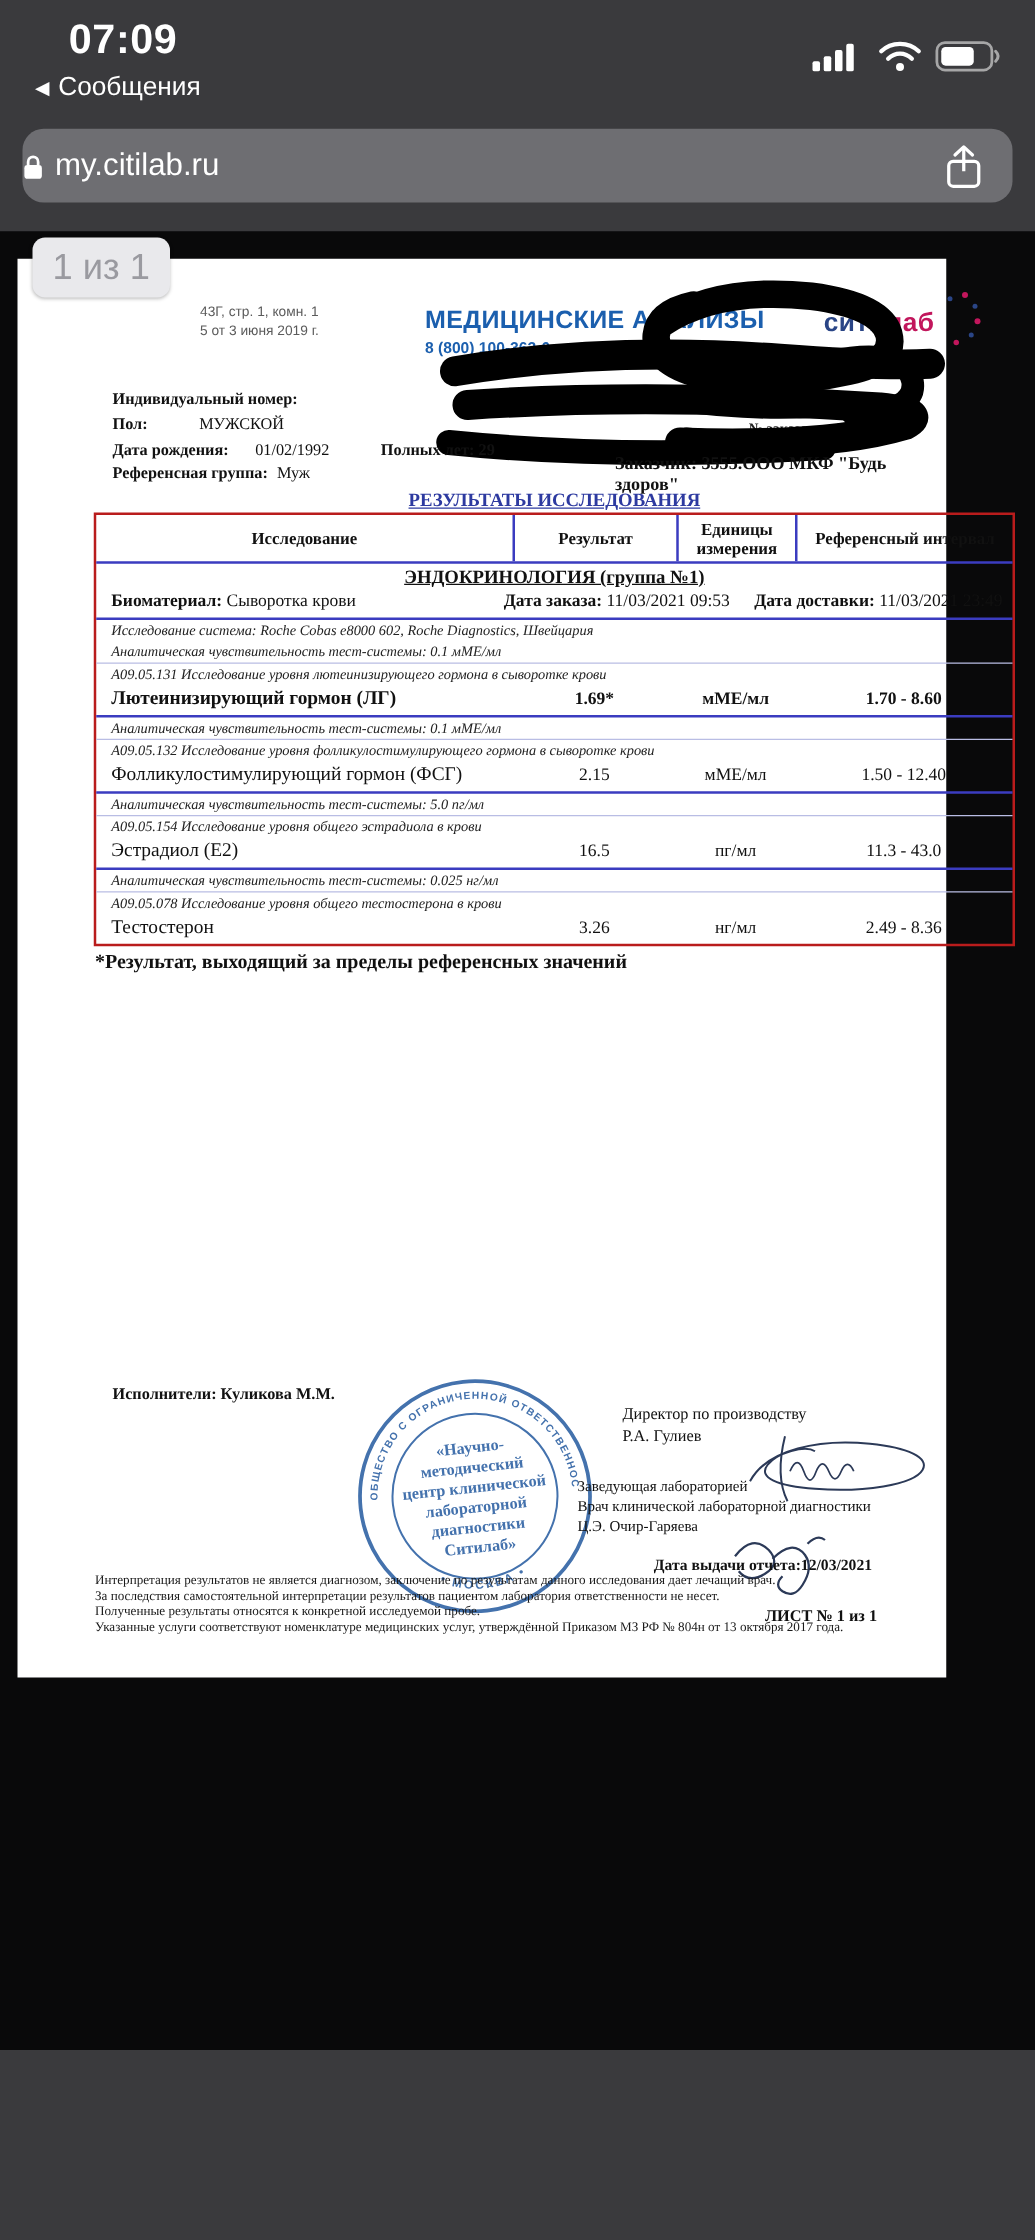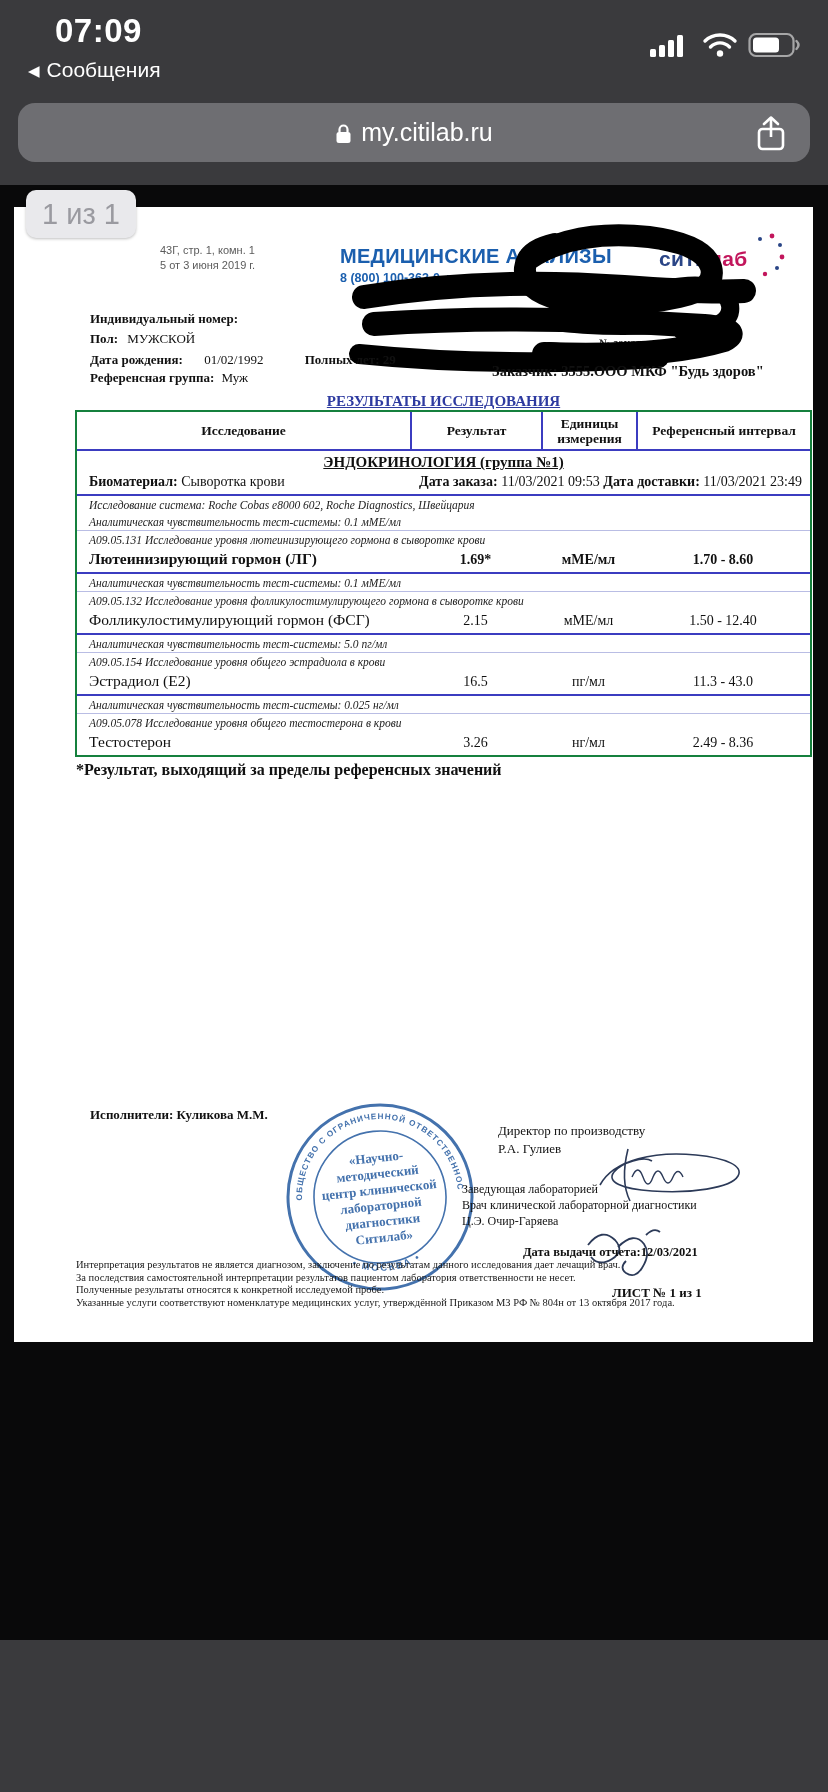"my.citilab.ru" .url-pill { justify-content: center -> none }
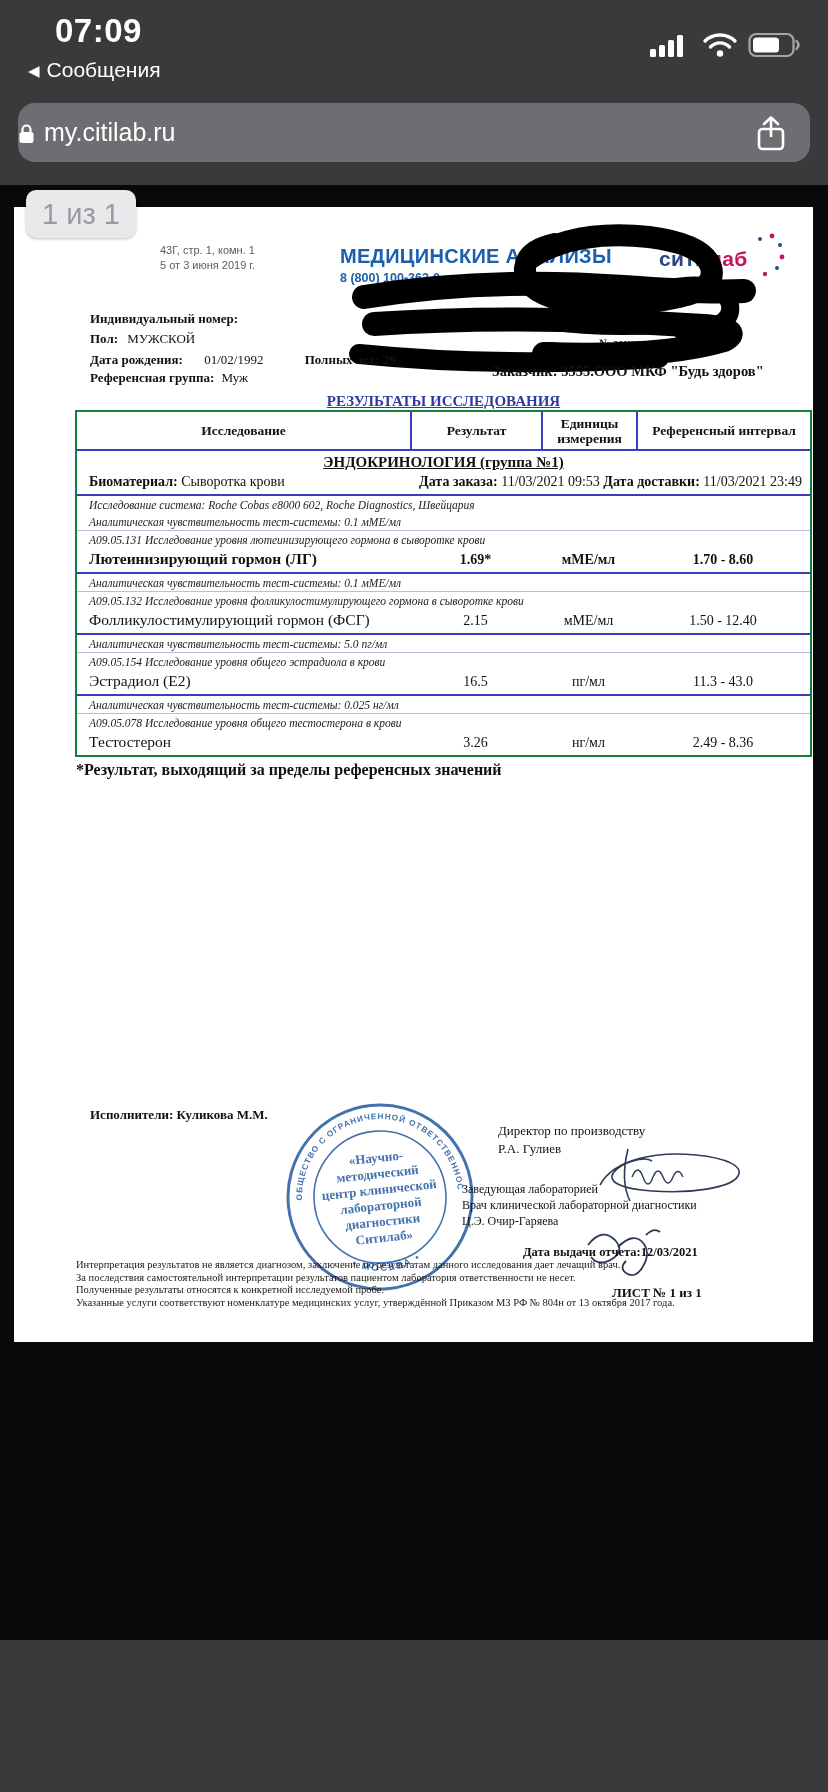"43Г, стр. 1, комн. 1" .page { width: 799px -> 743px }
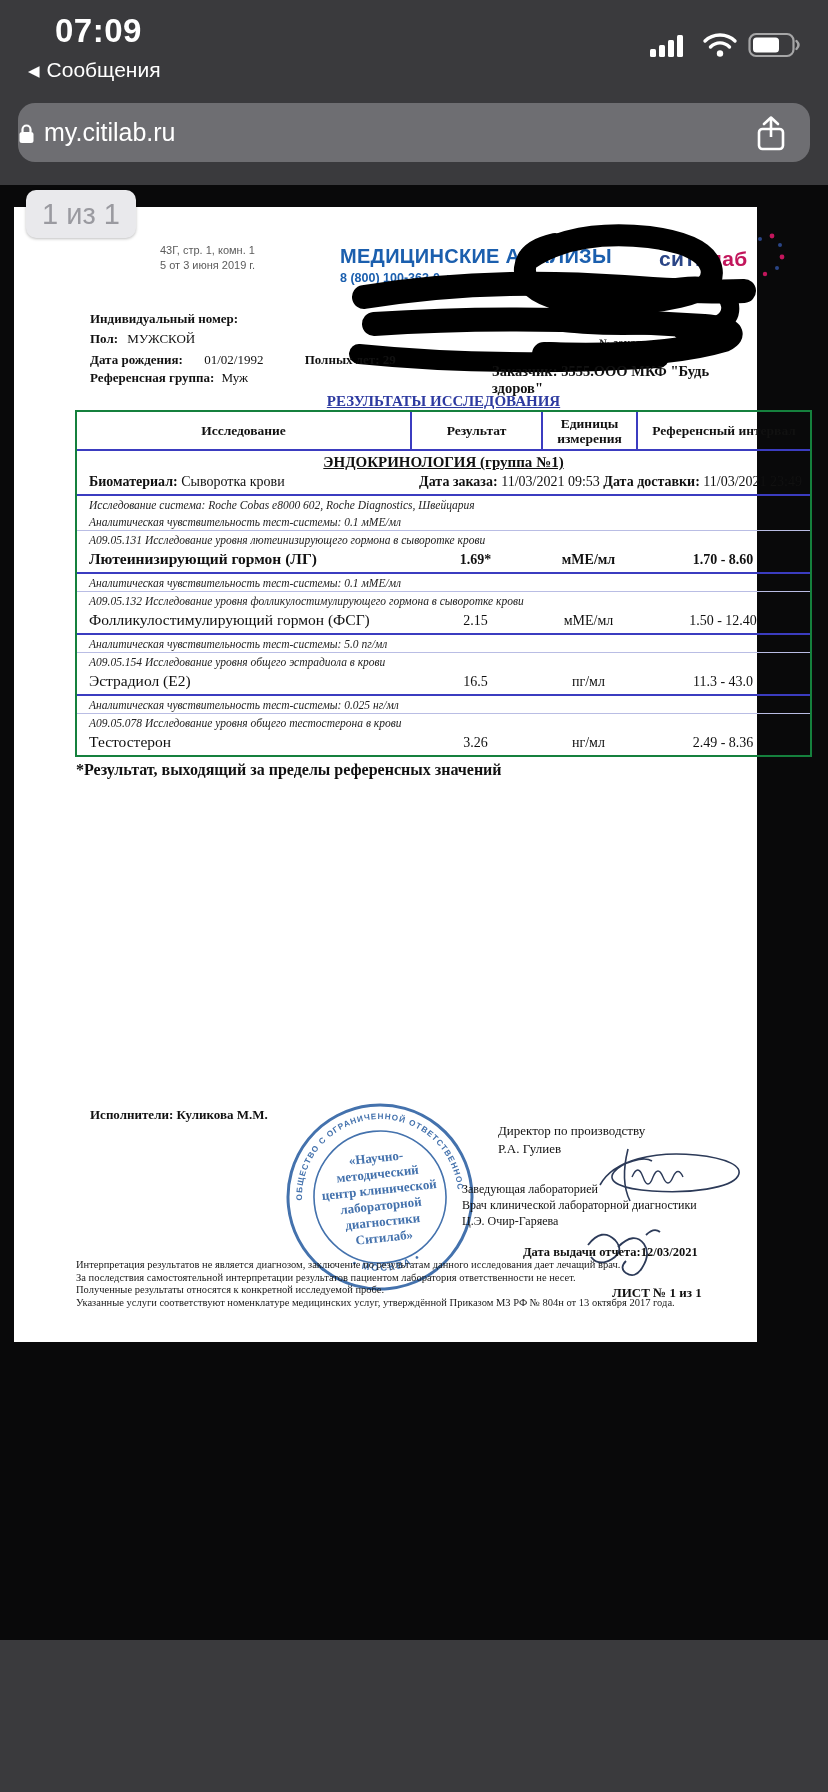"МУЖСКОЙ" span { margin-left: 6px -> 38px }
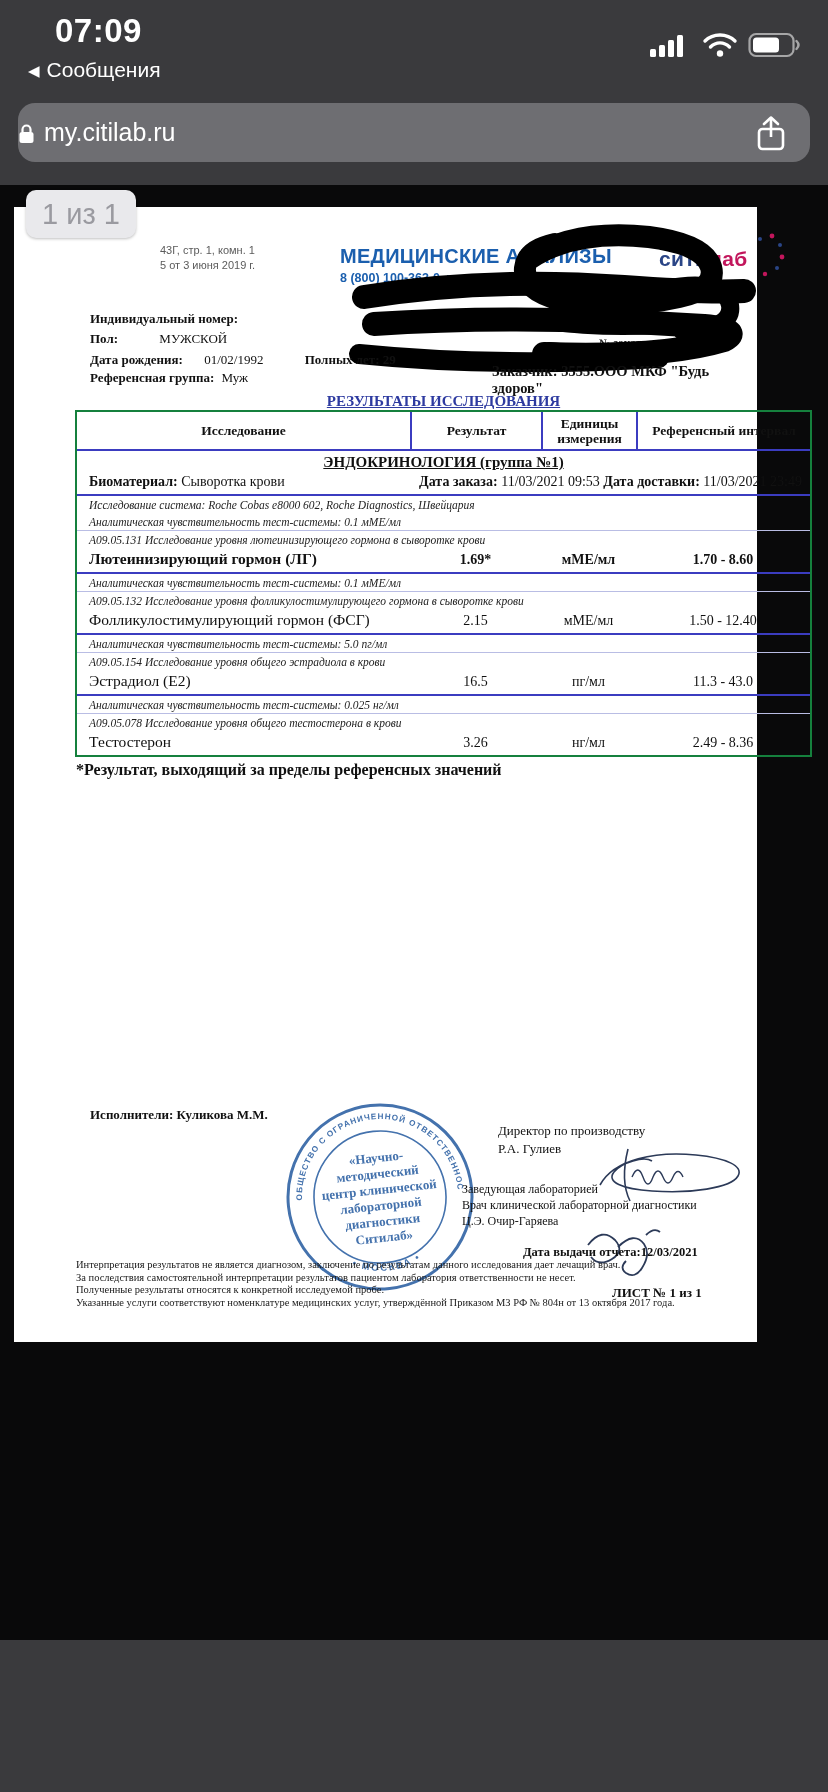"Исследование" .rtable { border: 2px solid #15803d -> 2px solid #b91c1c }
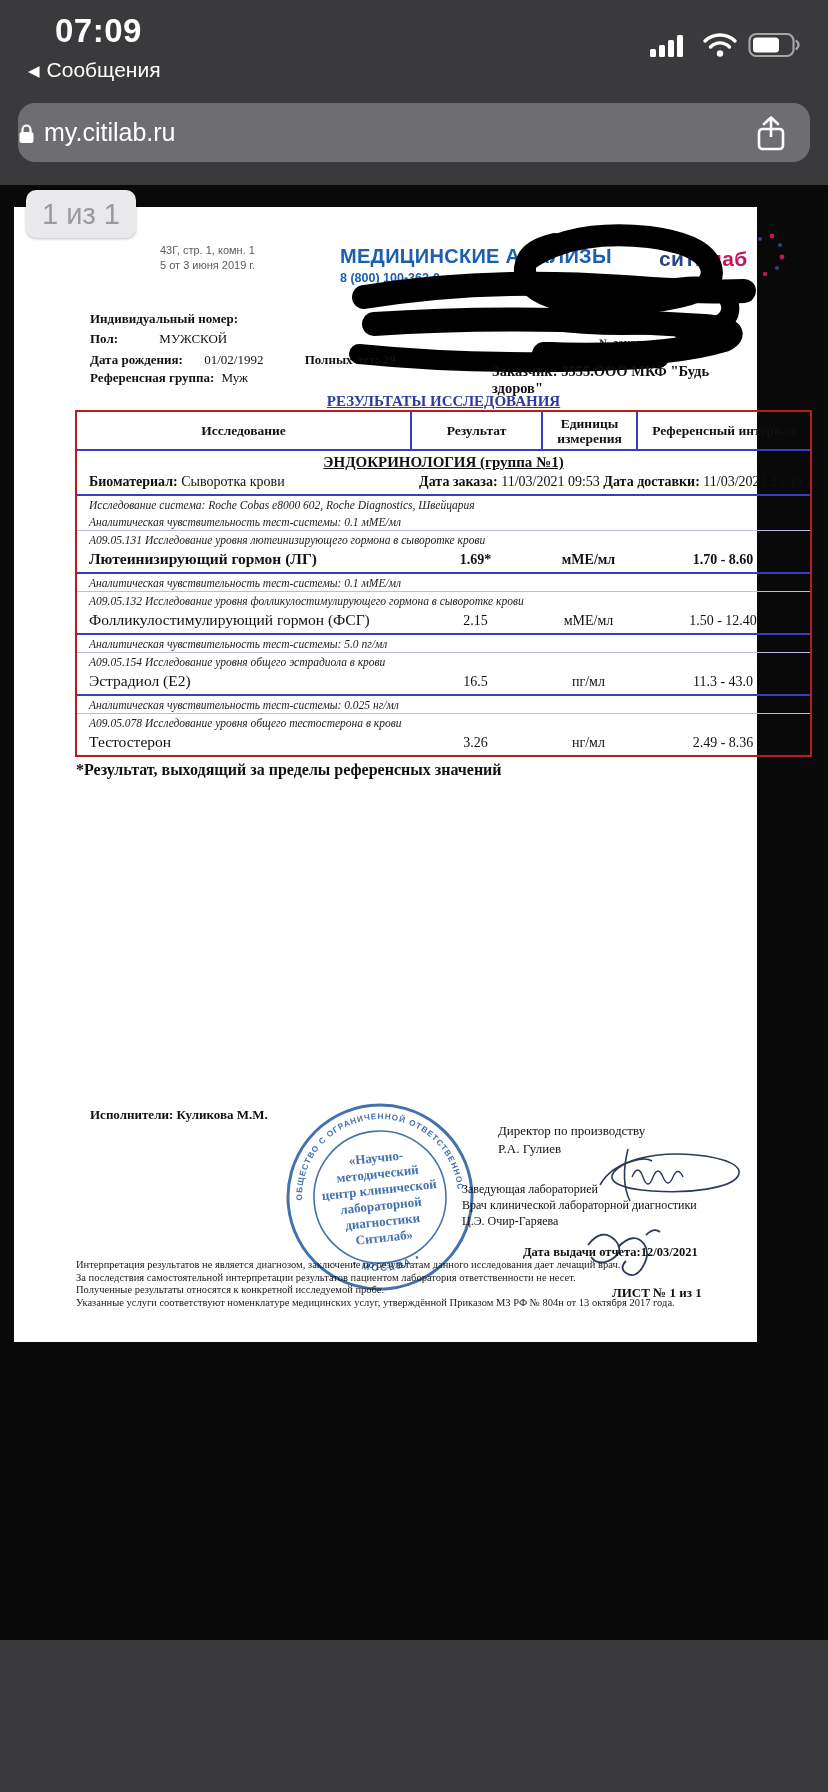"Дата доставки:" span.b { margin-left: 0 -> 16px }
